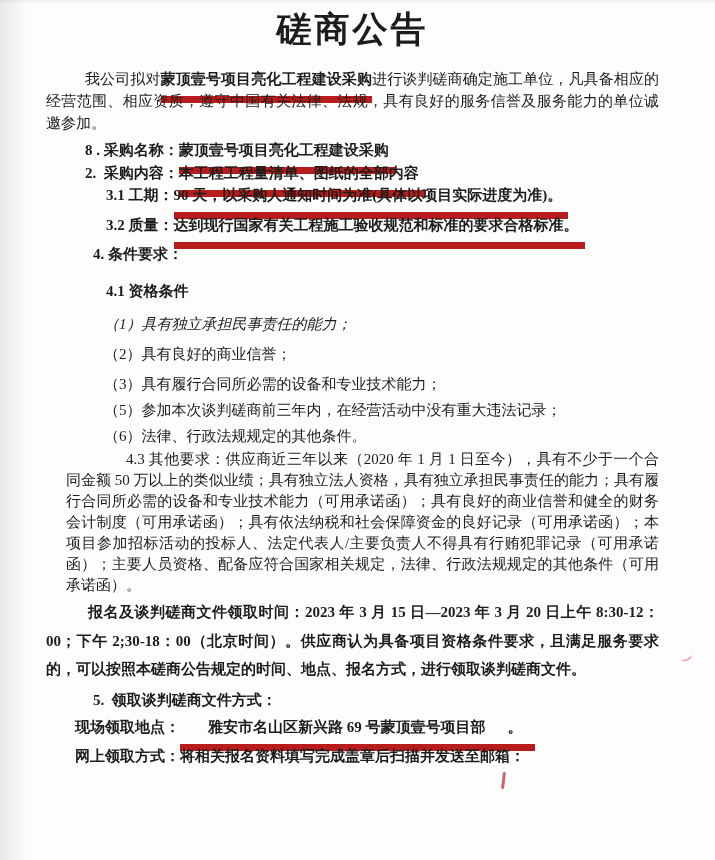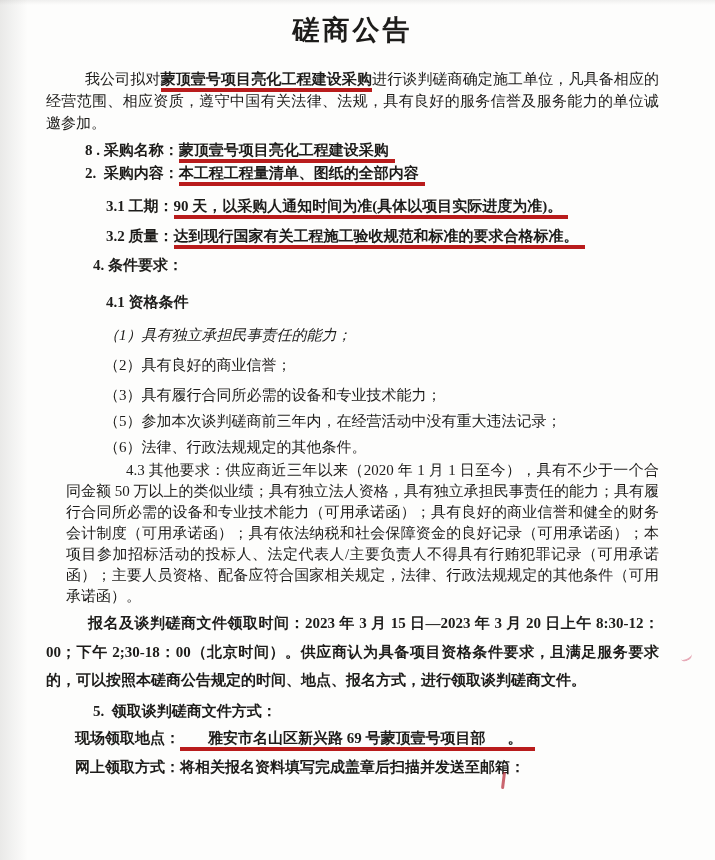"磋商公告" h1.title { font-size: 27px -> 35px }
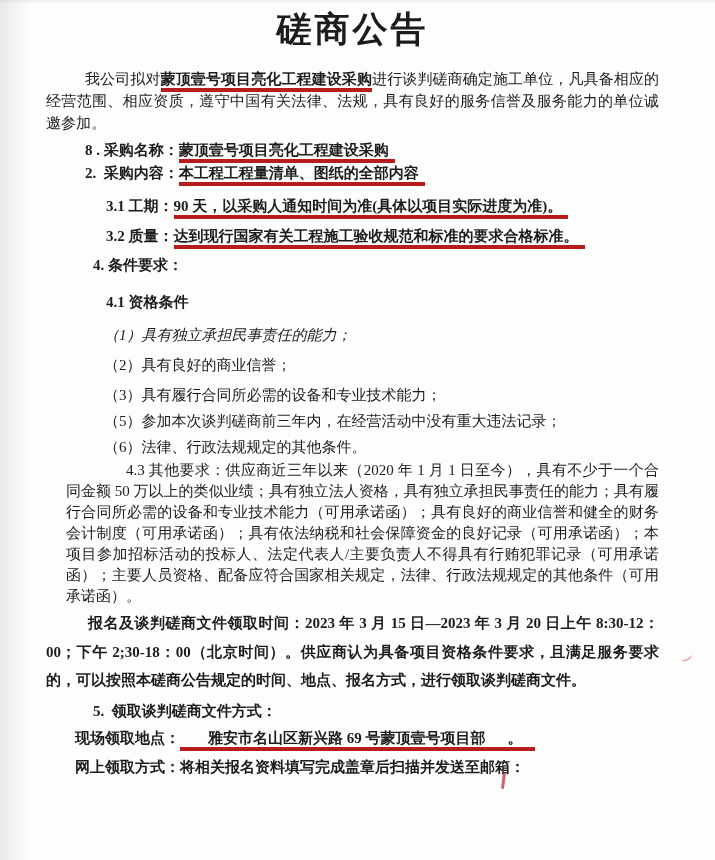"蒙顶壹号项目亮化工程建设采购" .u { border-bottom: 4px solid #b91c1c -> 7px solid #b91c1c; padding-bottom: 1px -> 9px }
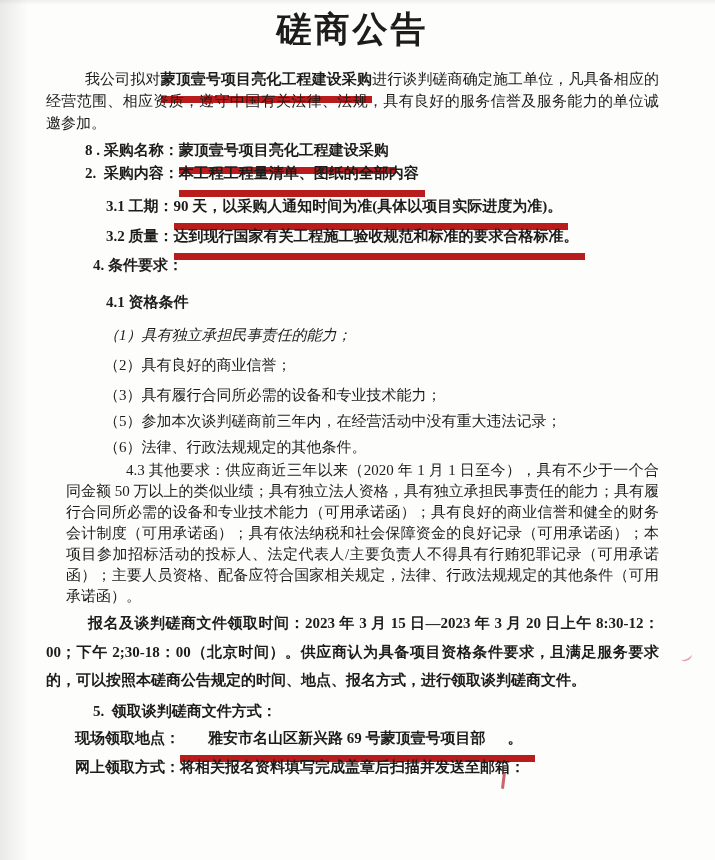"3.1 工期：90 天，以采购人通知时间为准(具体以项目实际进度为准)。" .sub31 { margin-top: 11px -> none }
